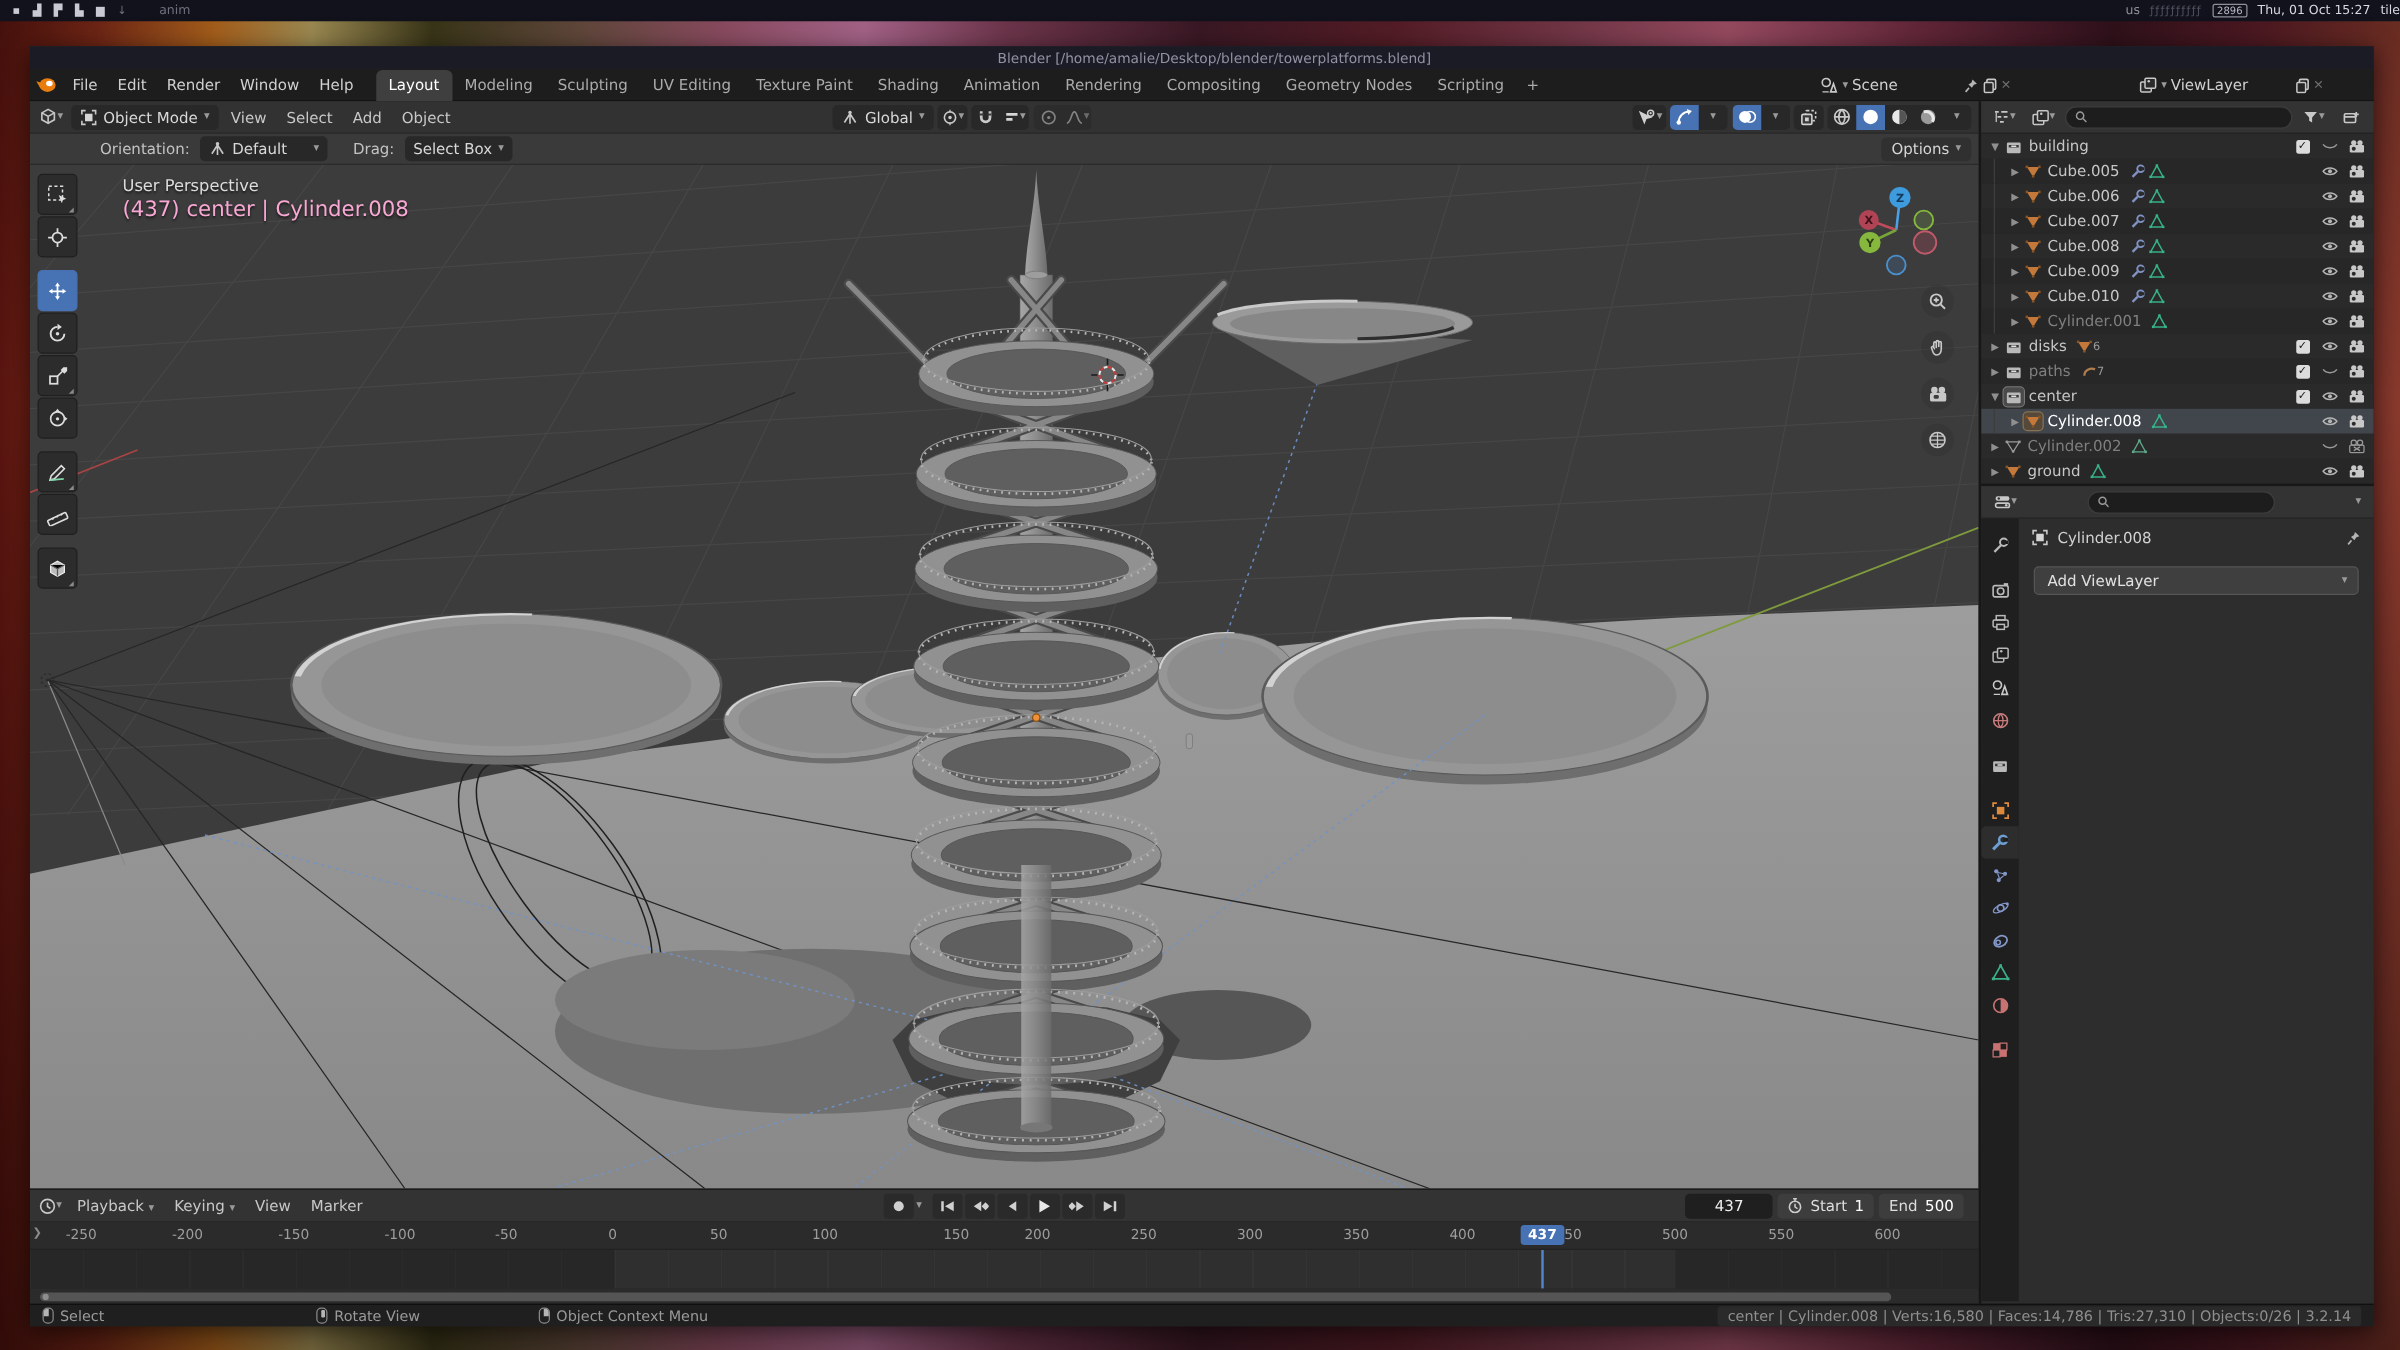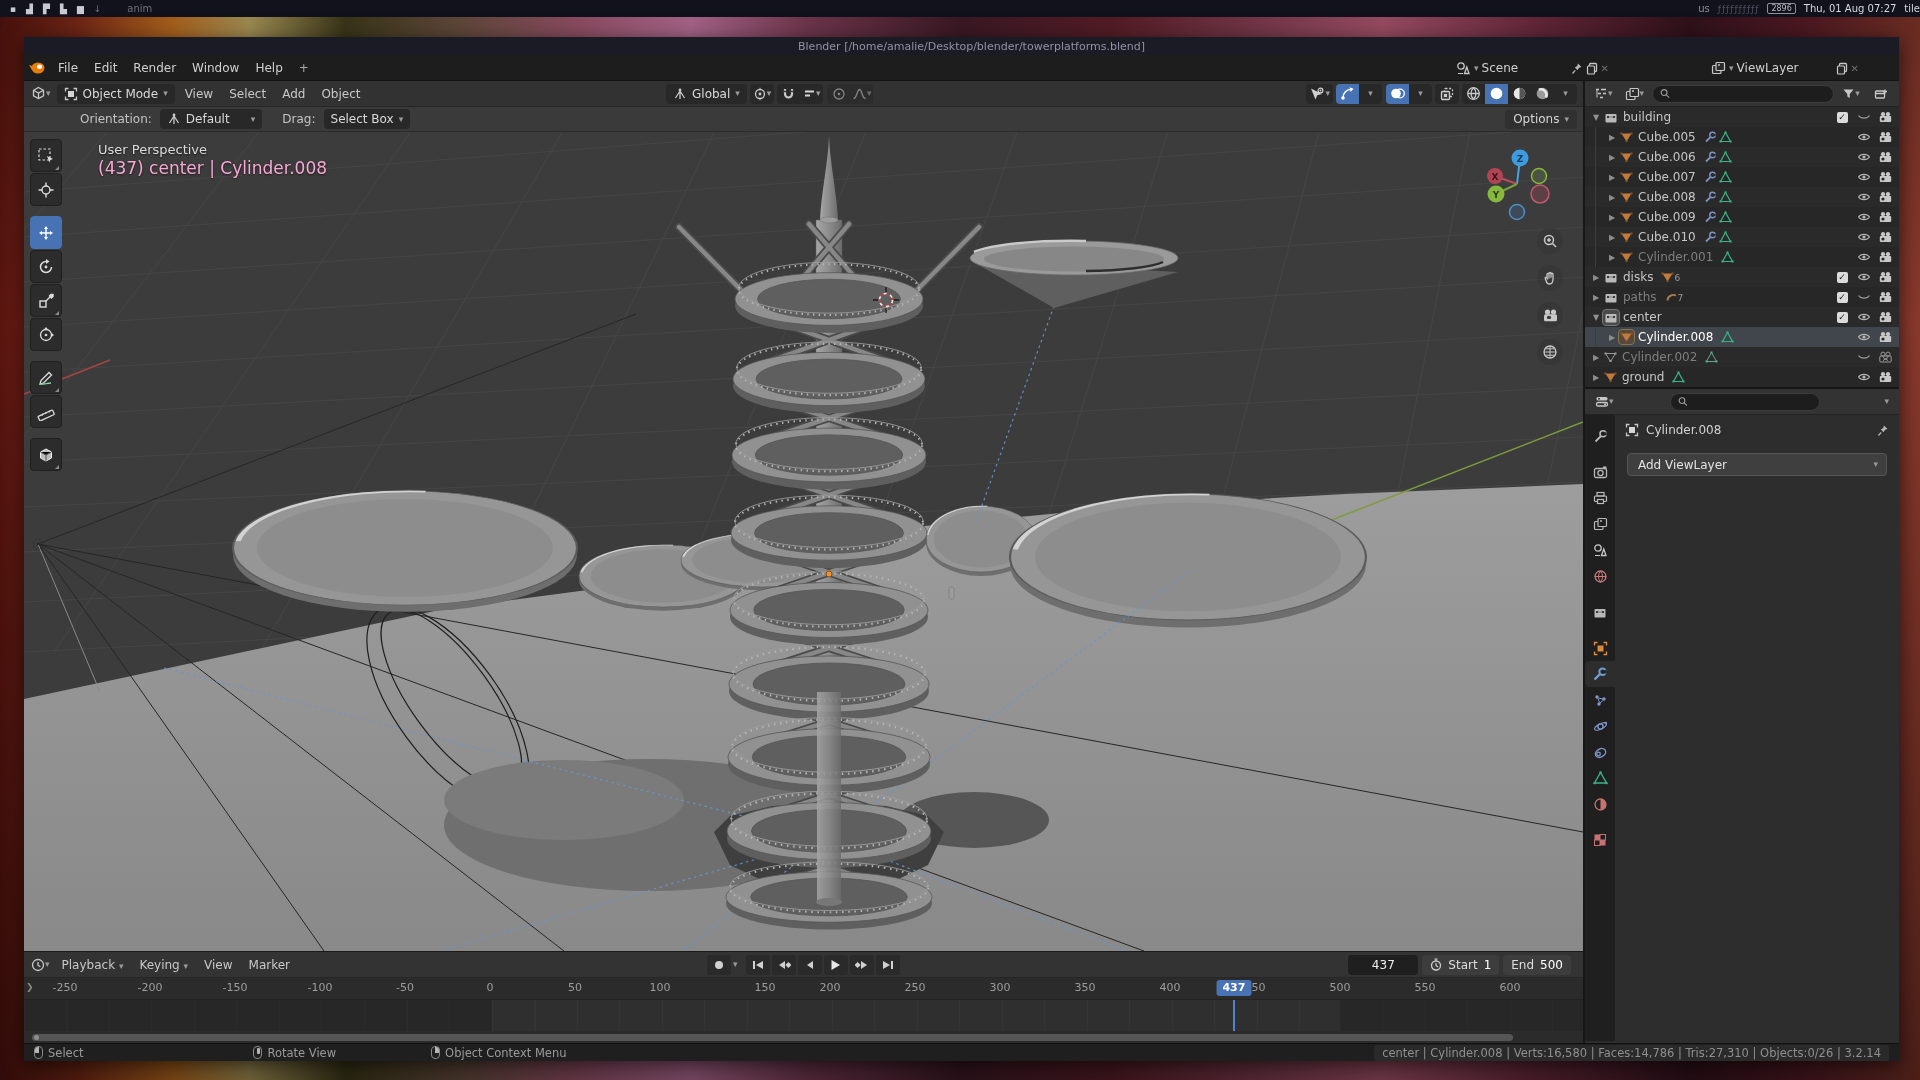"Thu, 01 Aug 07:27" span.clock { text: Aug 07:27 -> Oct 15:27 }
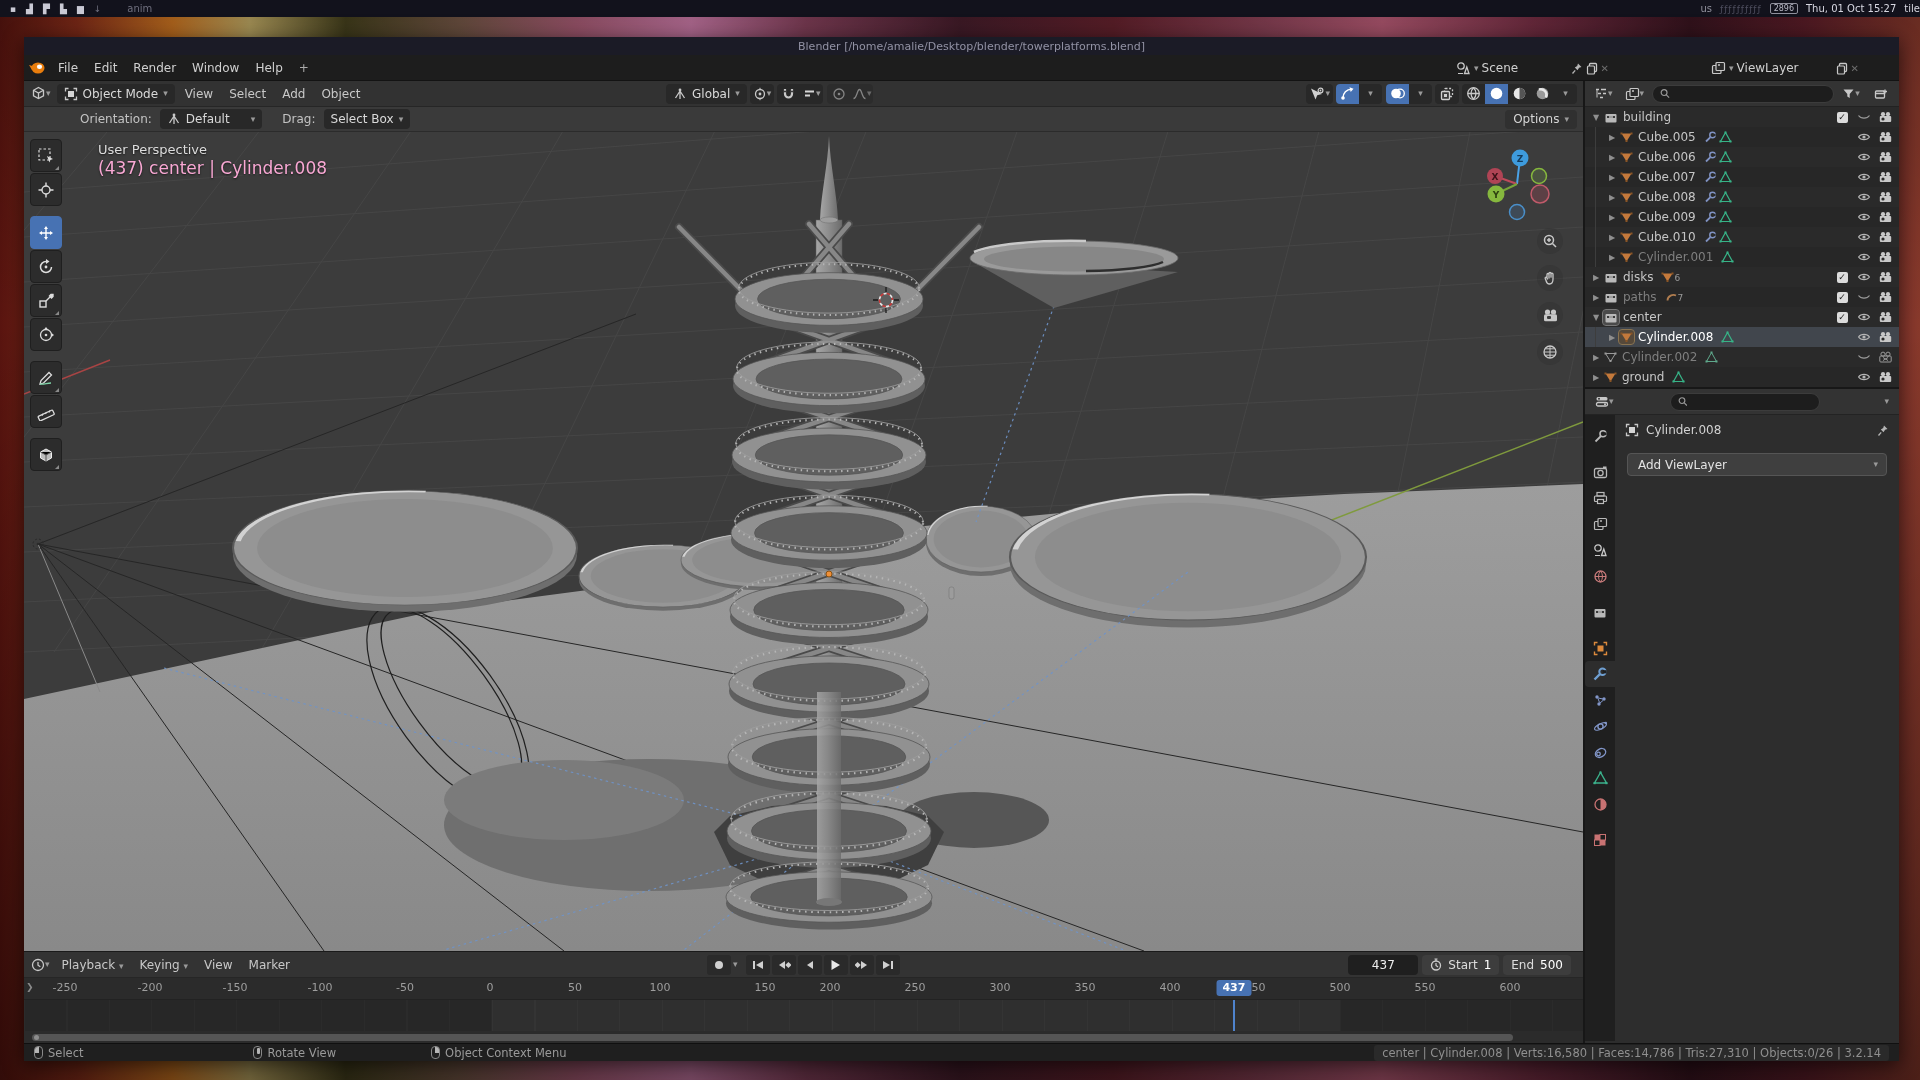"Layout" div.ws-tabs { html: none -> <div> <div>Layout</div> <div>Modeling</div> <div>Sculpting</div> <div>UV Editing</div> <div>Texture Paint</div> <div>Shading</div> <div>Animation</div> <div>Rendering</div> <div>Compositing</div> <div>Geometry Nodes</div> <div>Scripting</div> </div> }
